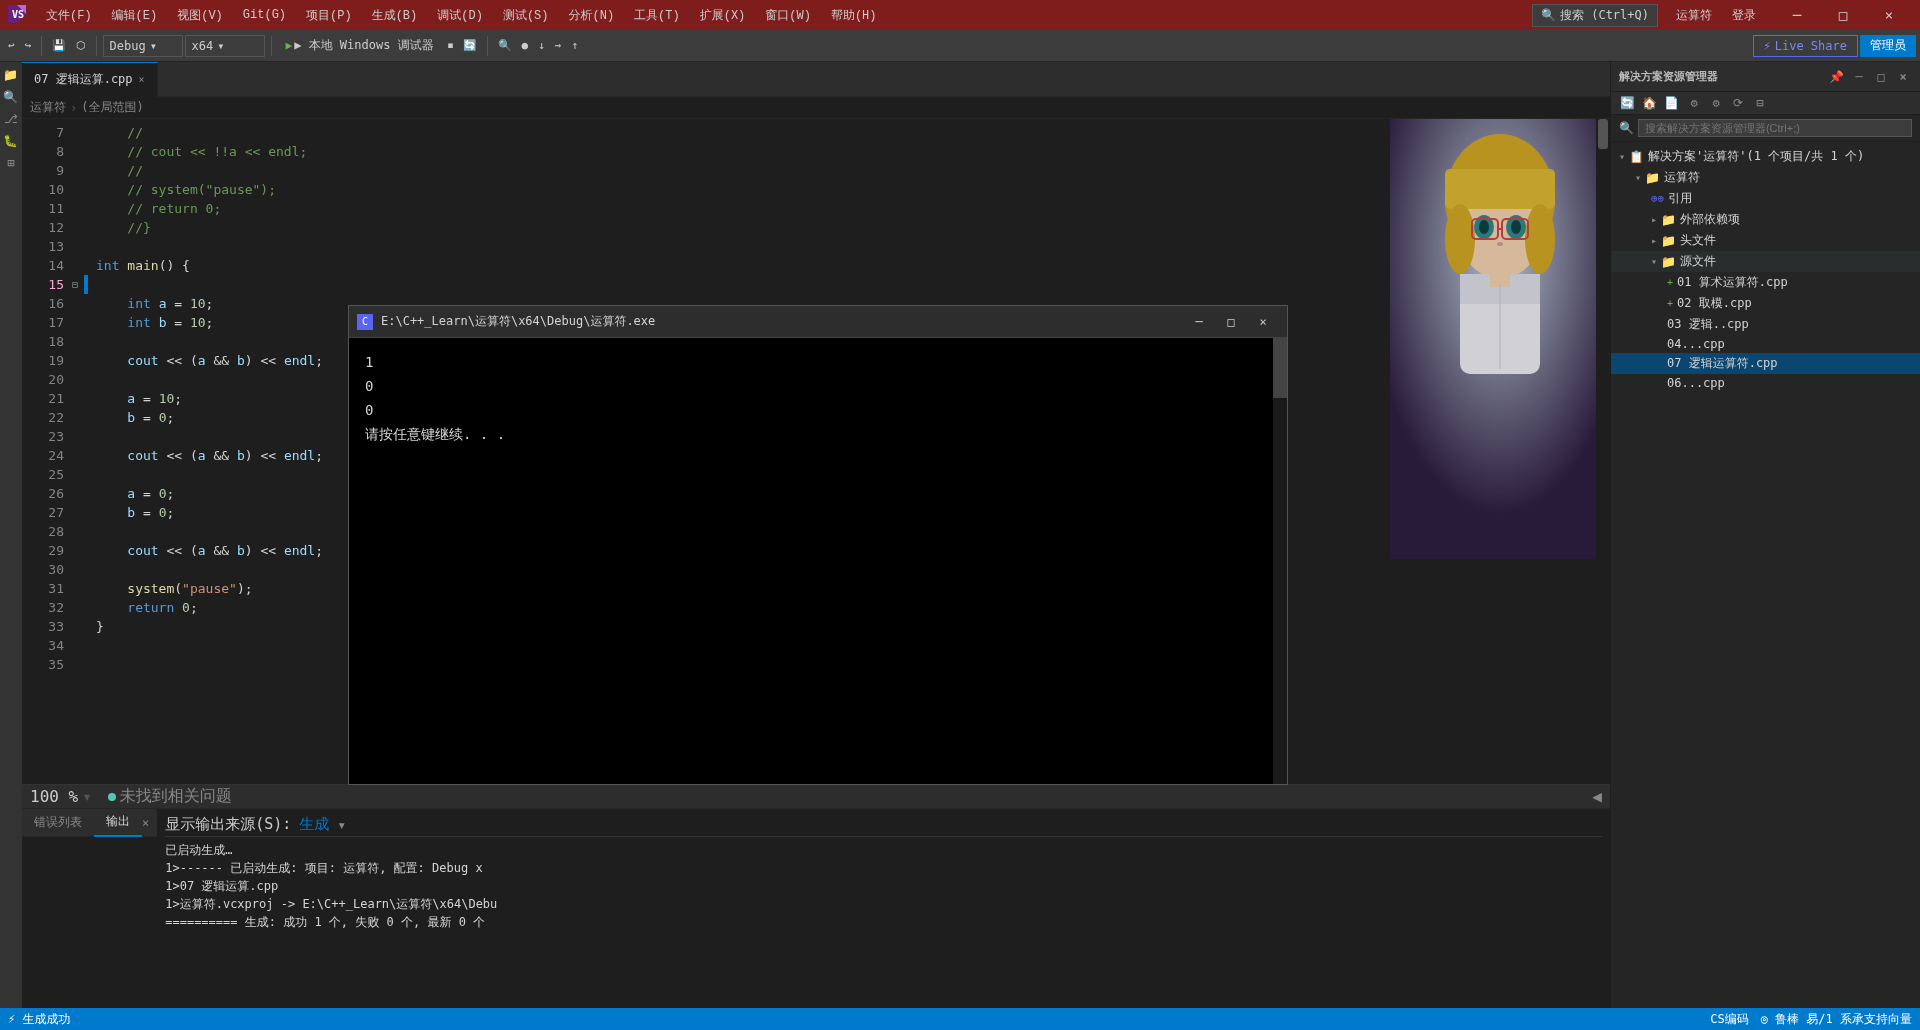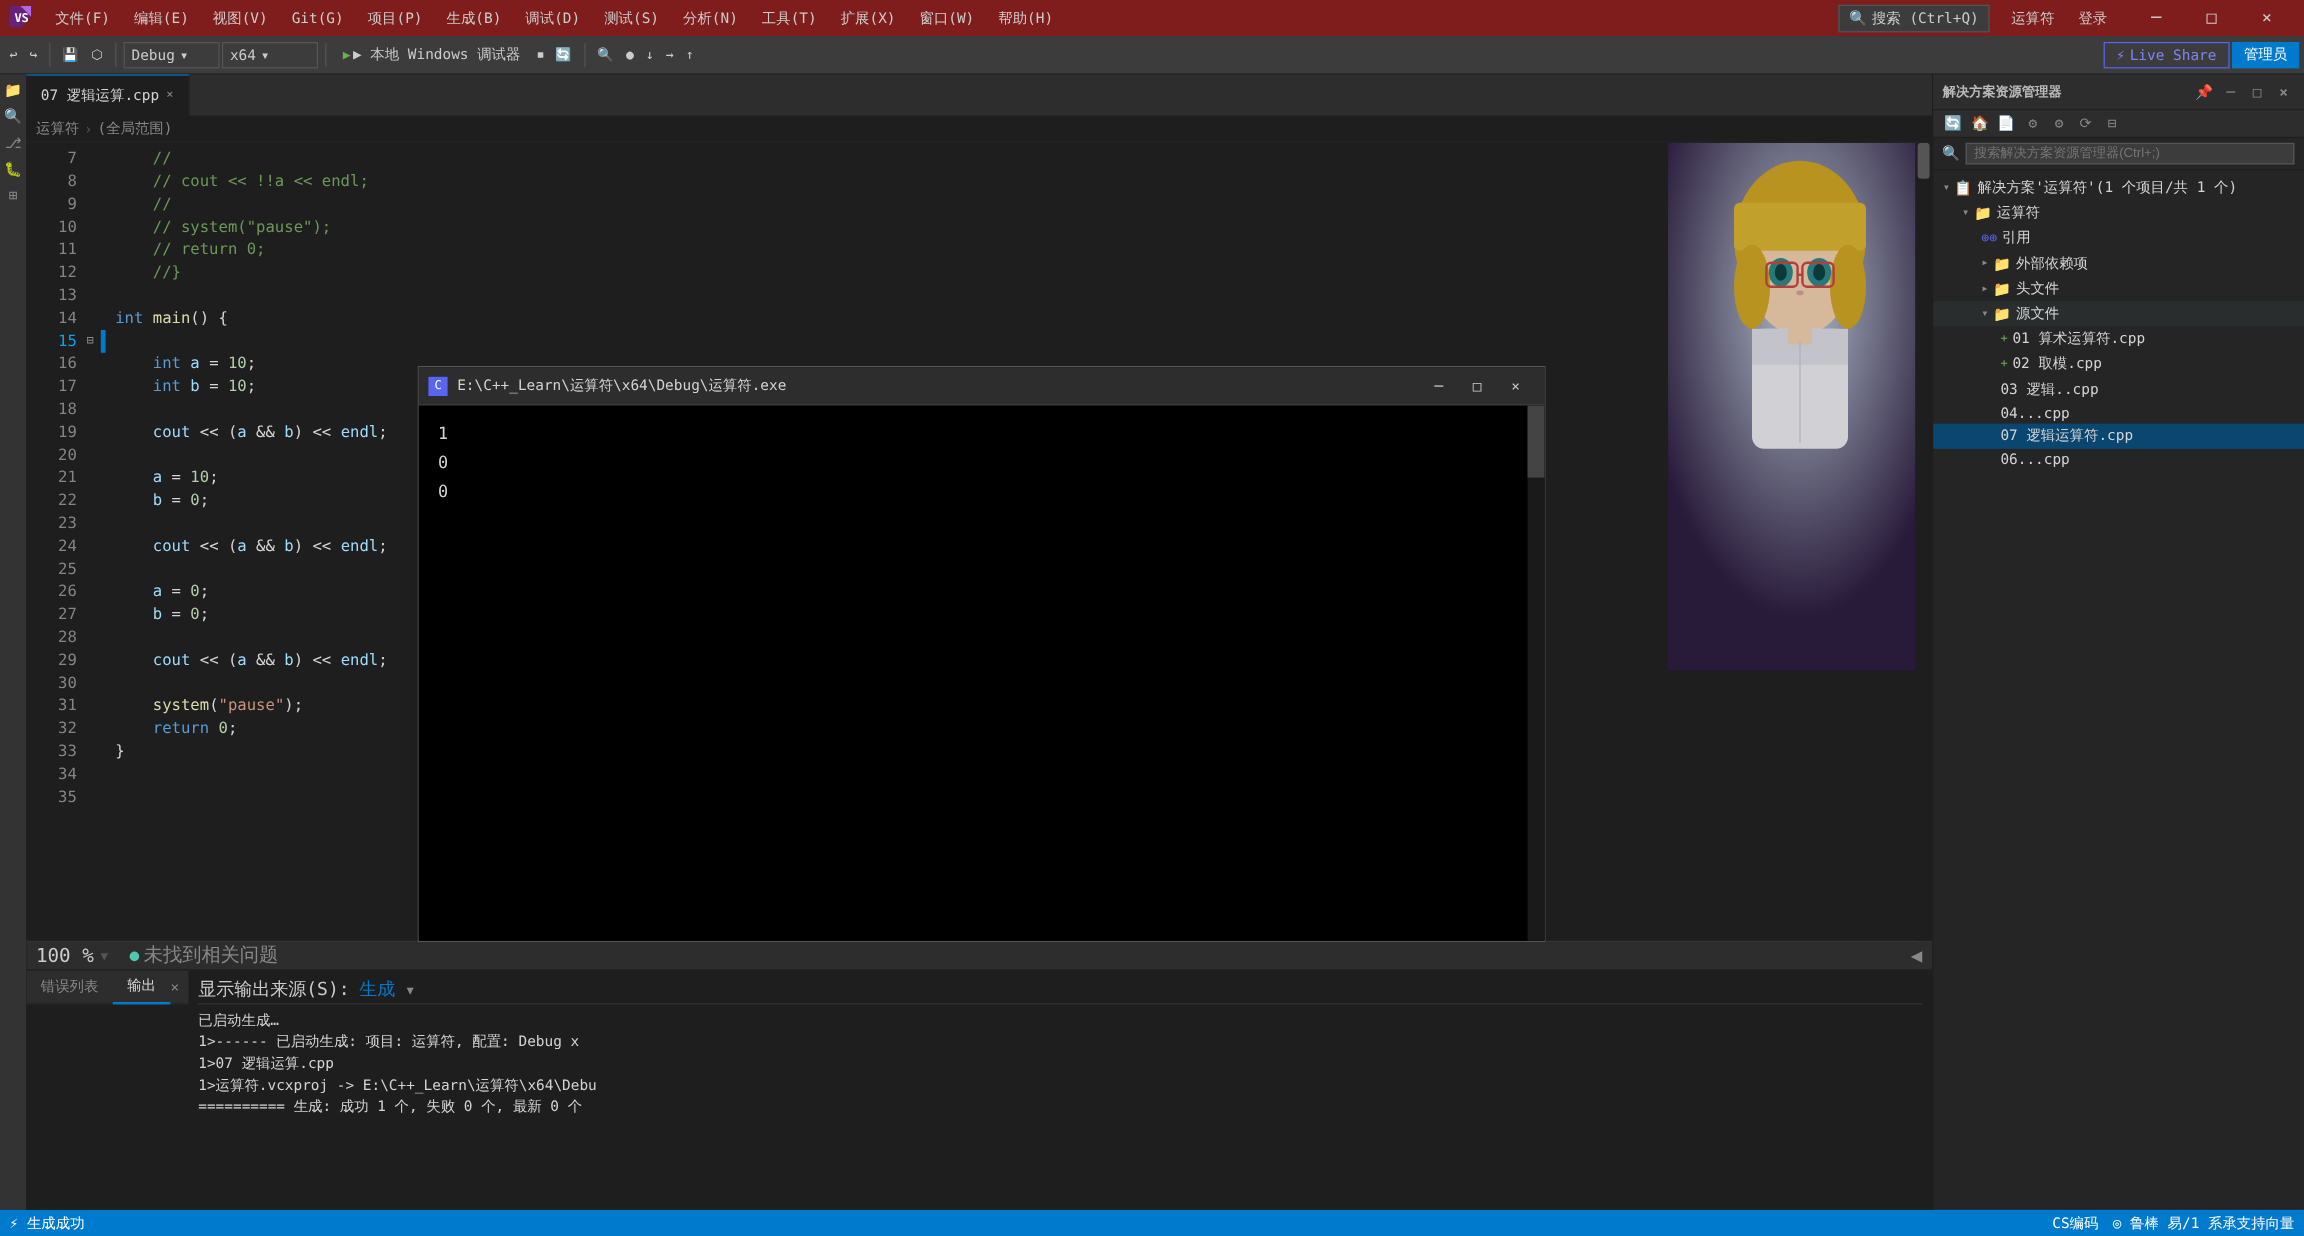"文件(F)" .menu-item { font-family: none -> Liberation Mono, monospace }
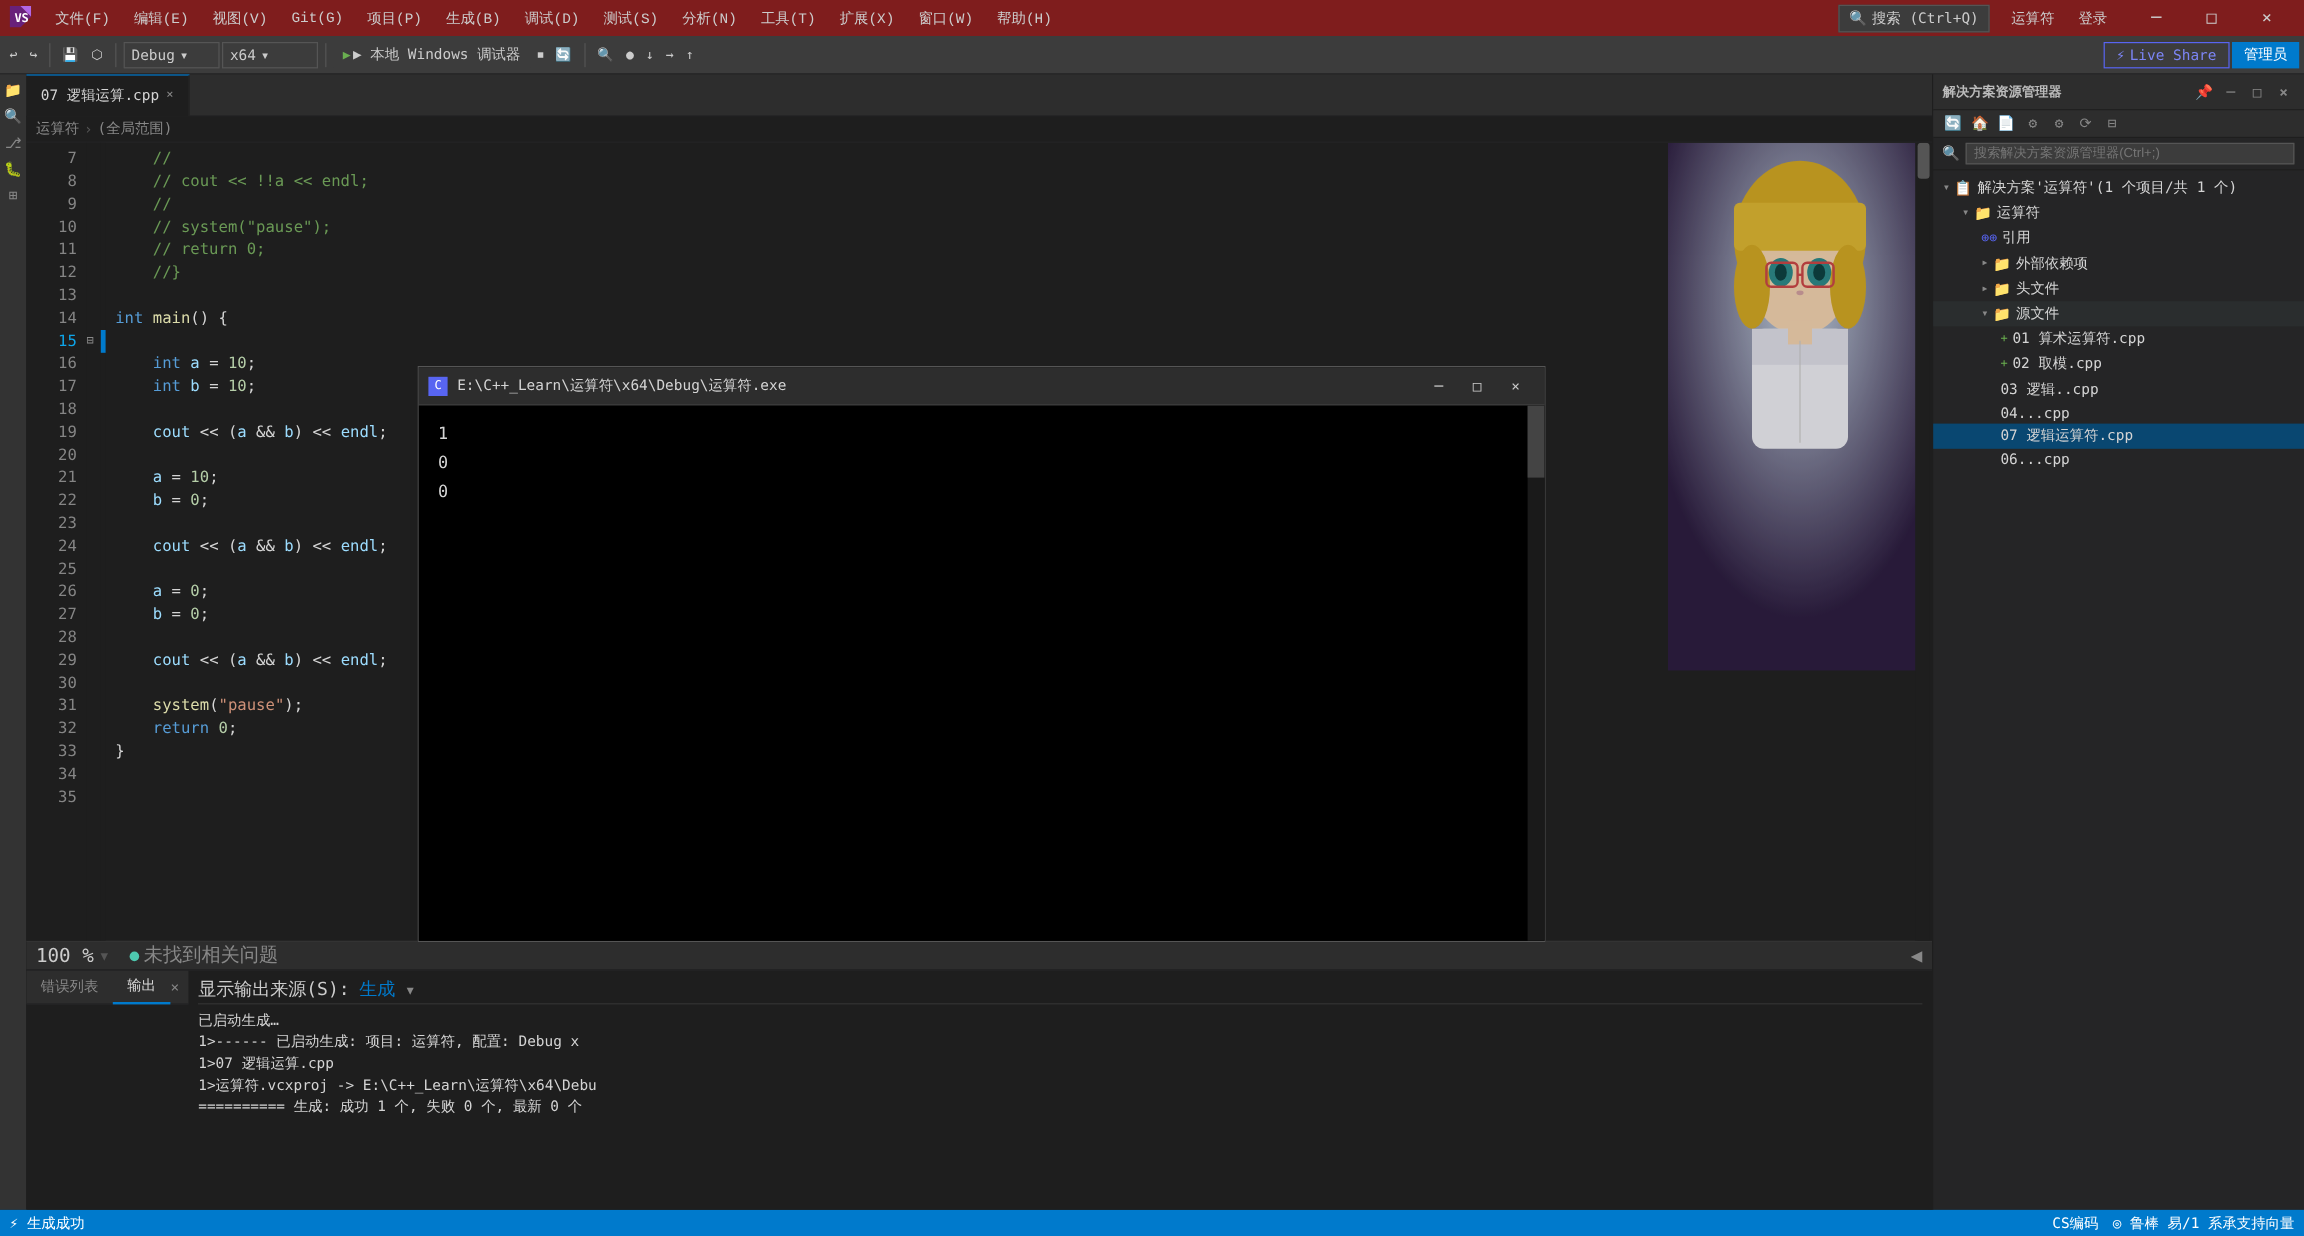"15" div { color: #0ea5e9 -> #f9a8d4 }
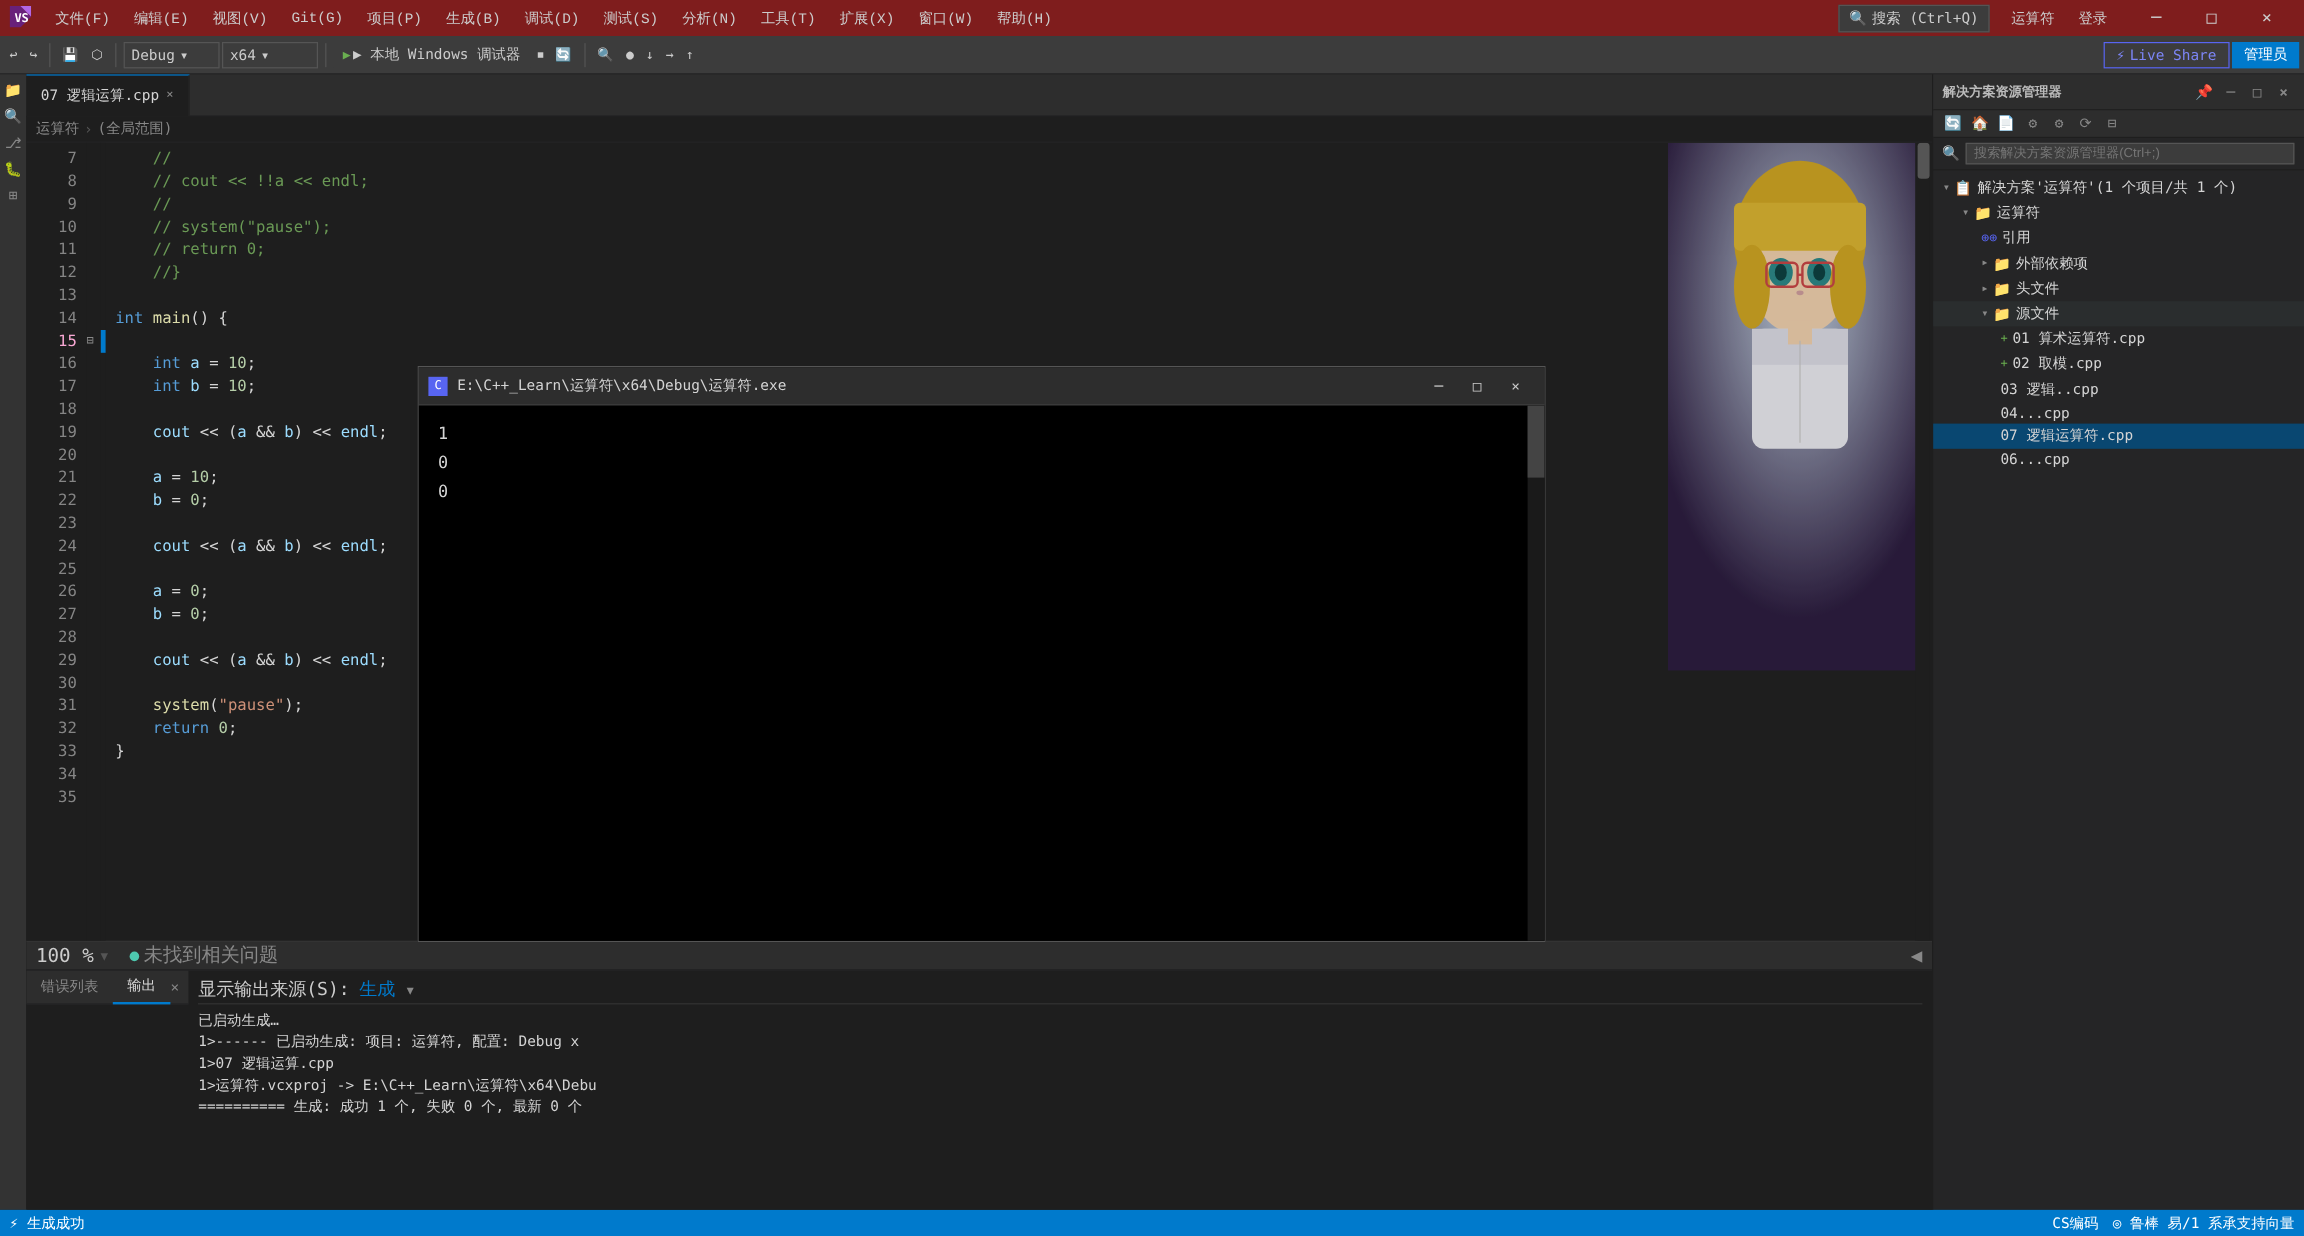"请按任意键继续. . ." div.console-line { html: none -> <div>请按任意键继续. . .</div> }
